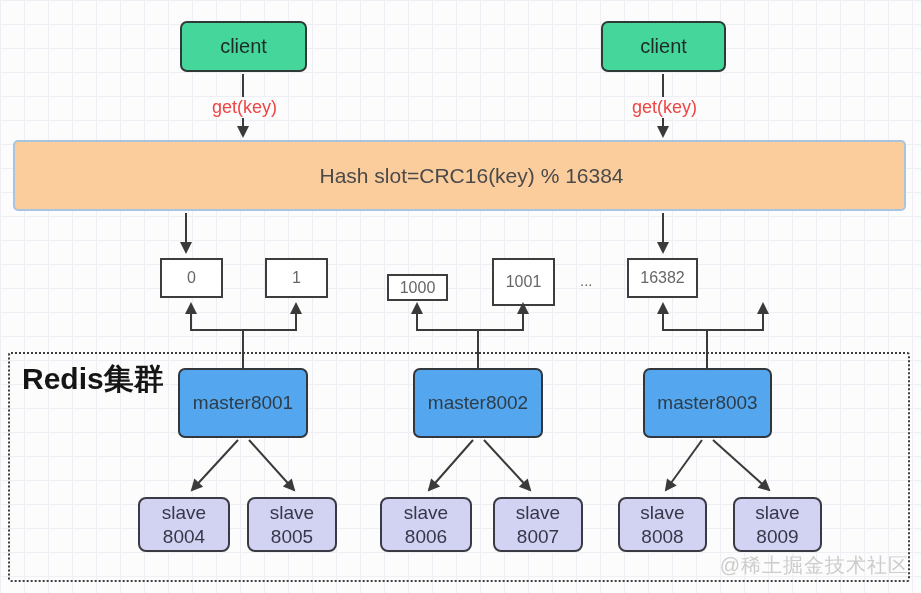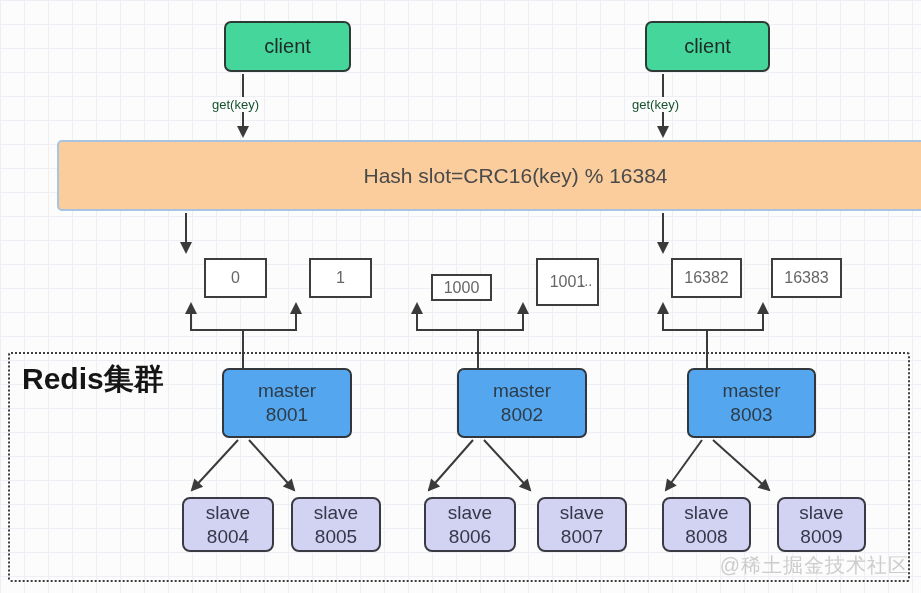"client" .node { margin-left: 44px -> none }
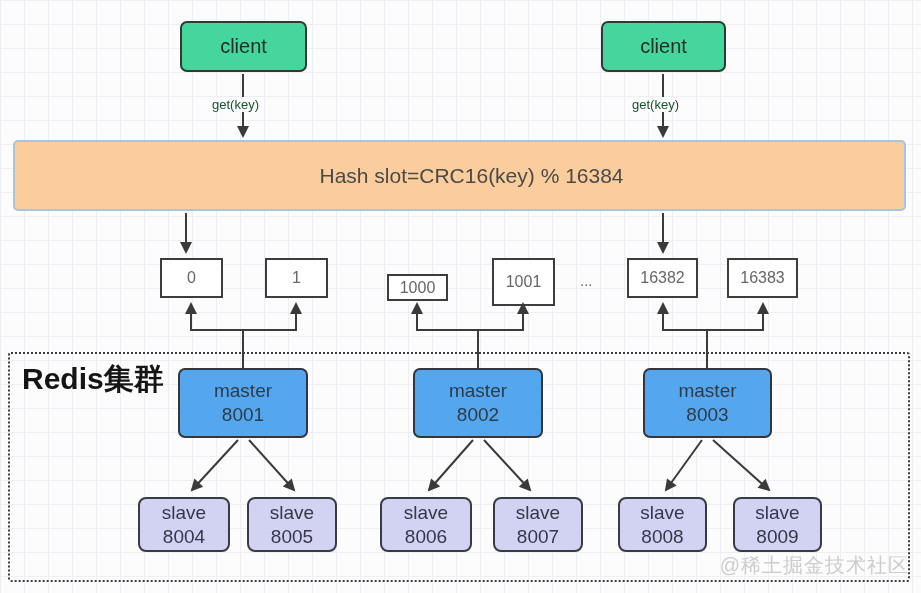"get(key)" .edge-label { color: #14532d -> #ef4444; font-size: 13px -> 18px }
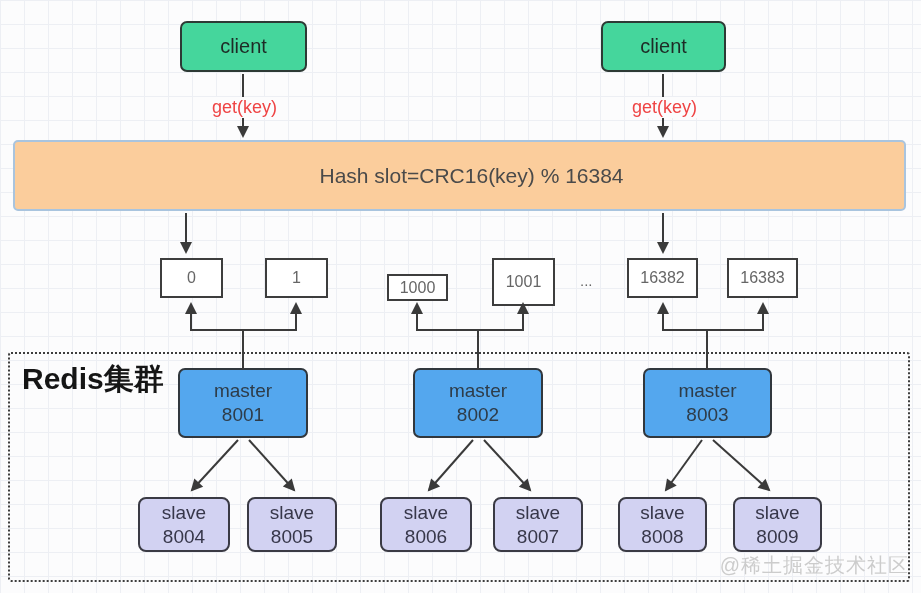"16383" div.node { html: <div> <span>16383</span> </div> -> none }
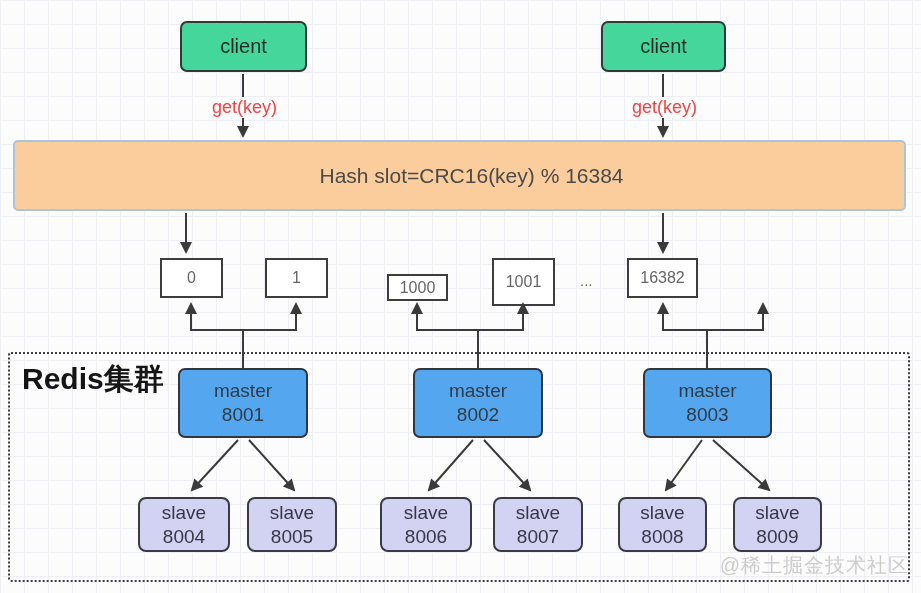"master" .master { flex-direction: column -> none }
